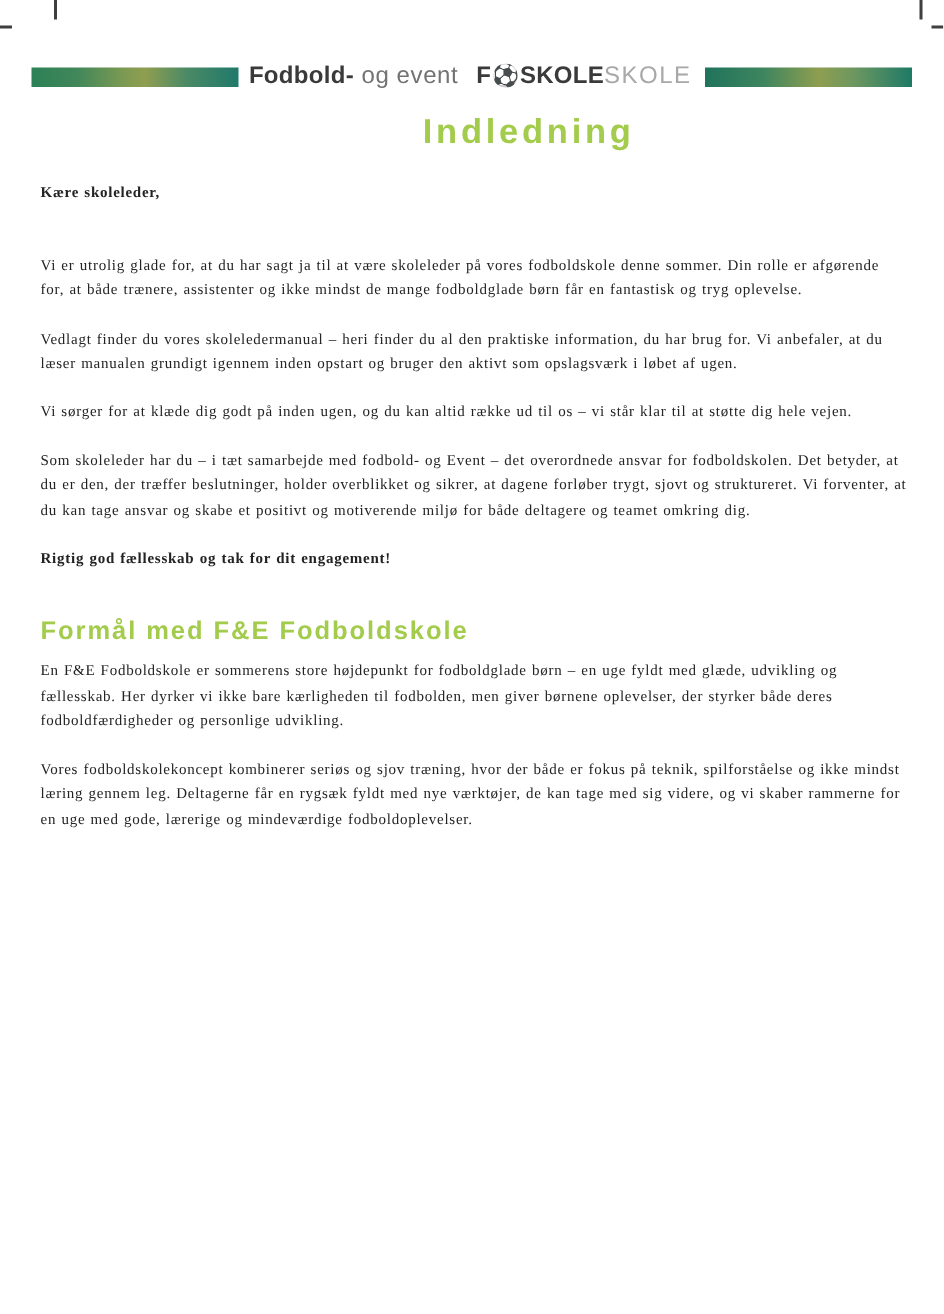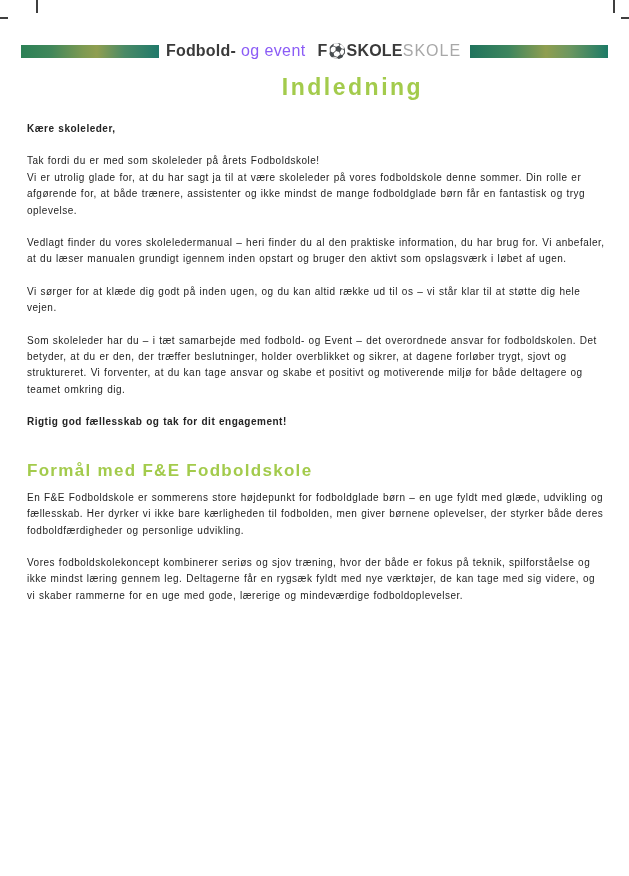"og event" .brand-light { color: #8b5cf6 -> #737373 }
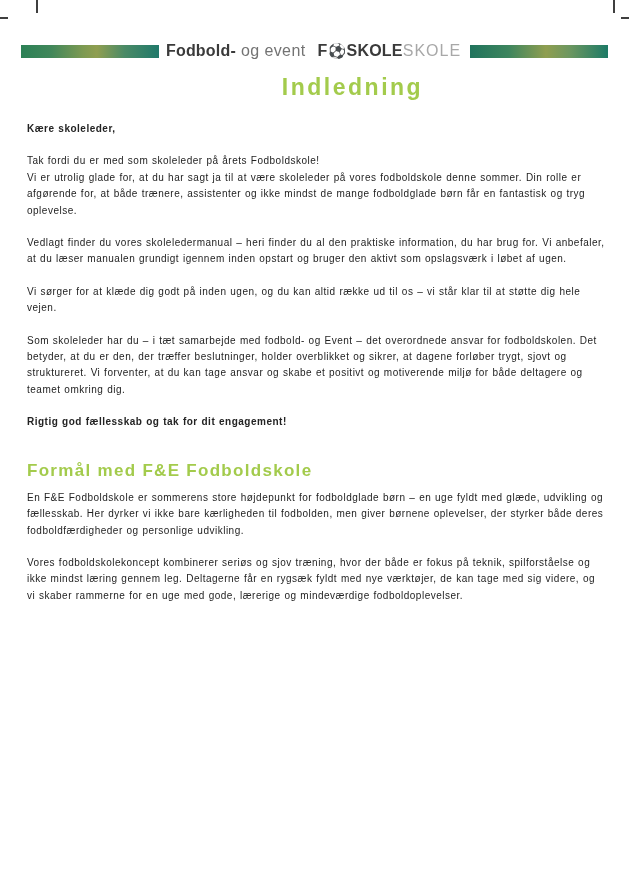"Kære skoleleder," .main p { font-family: none -> Liberation Serif, serif }
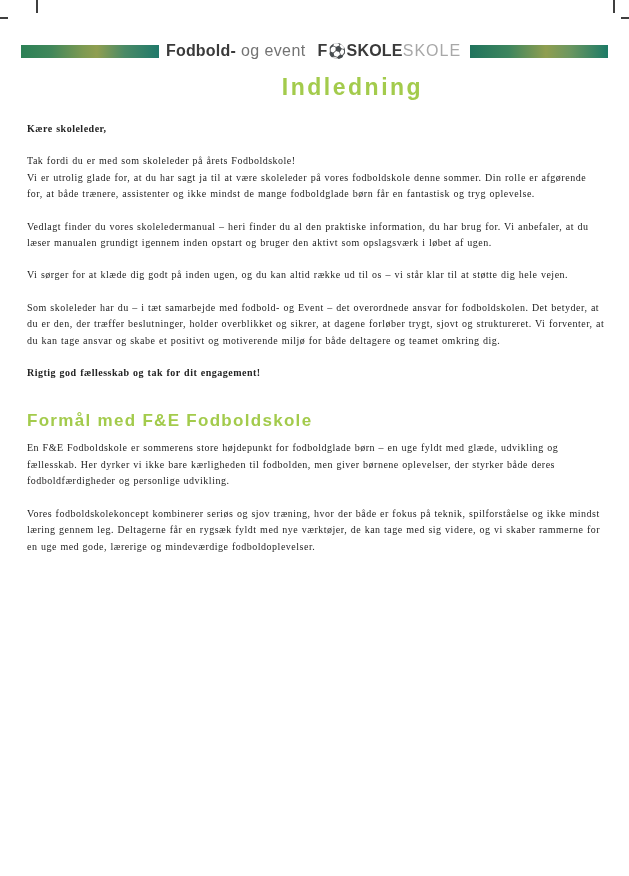"Tak fordi du er med" span { html: <span>Tak fordi du er med som skoleleder på årets Fodboldskole!</span> -> none }
